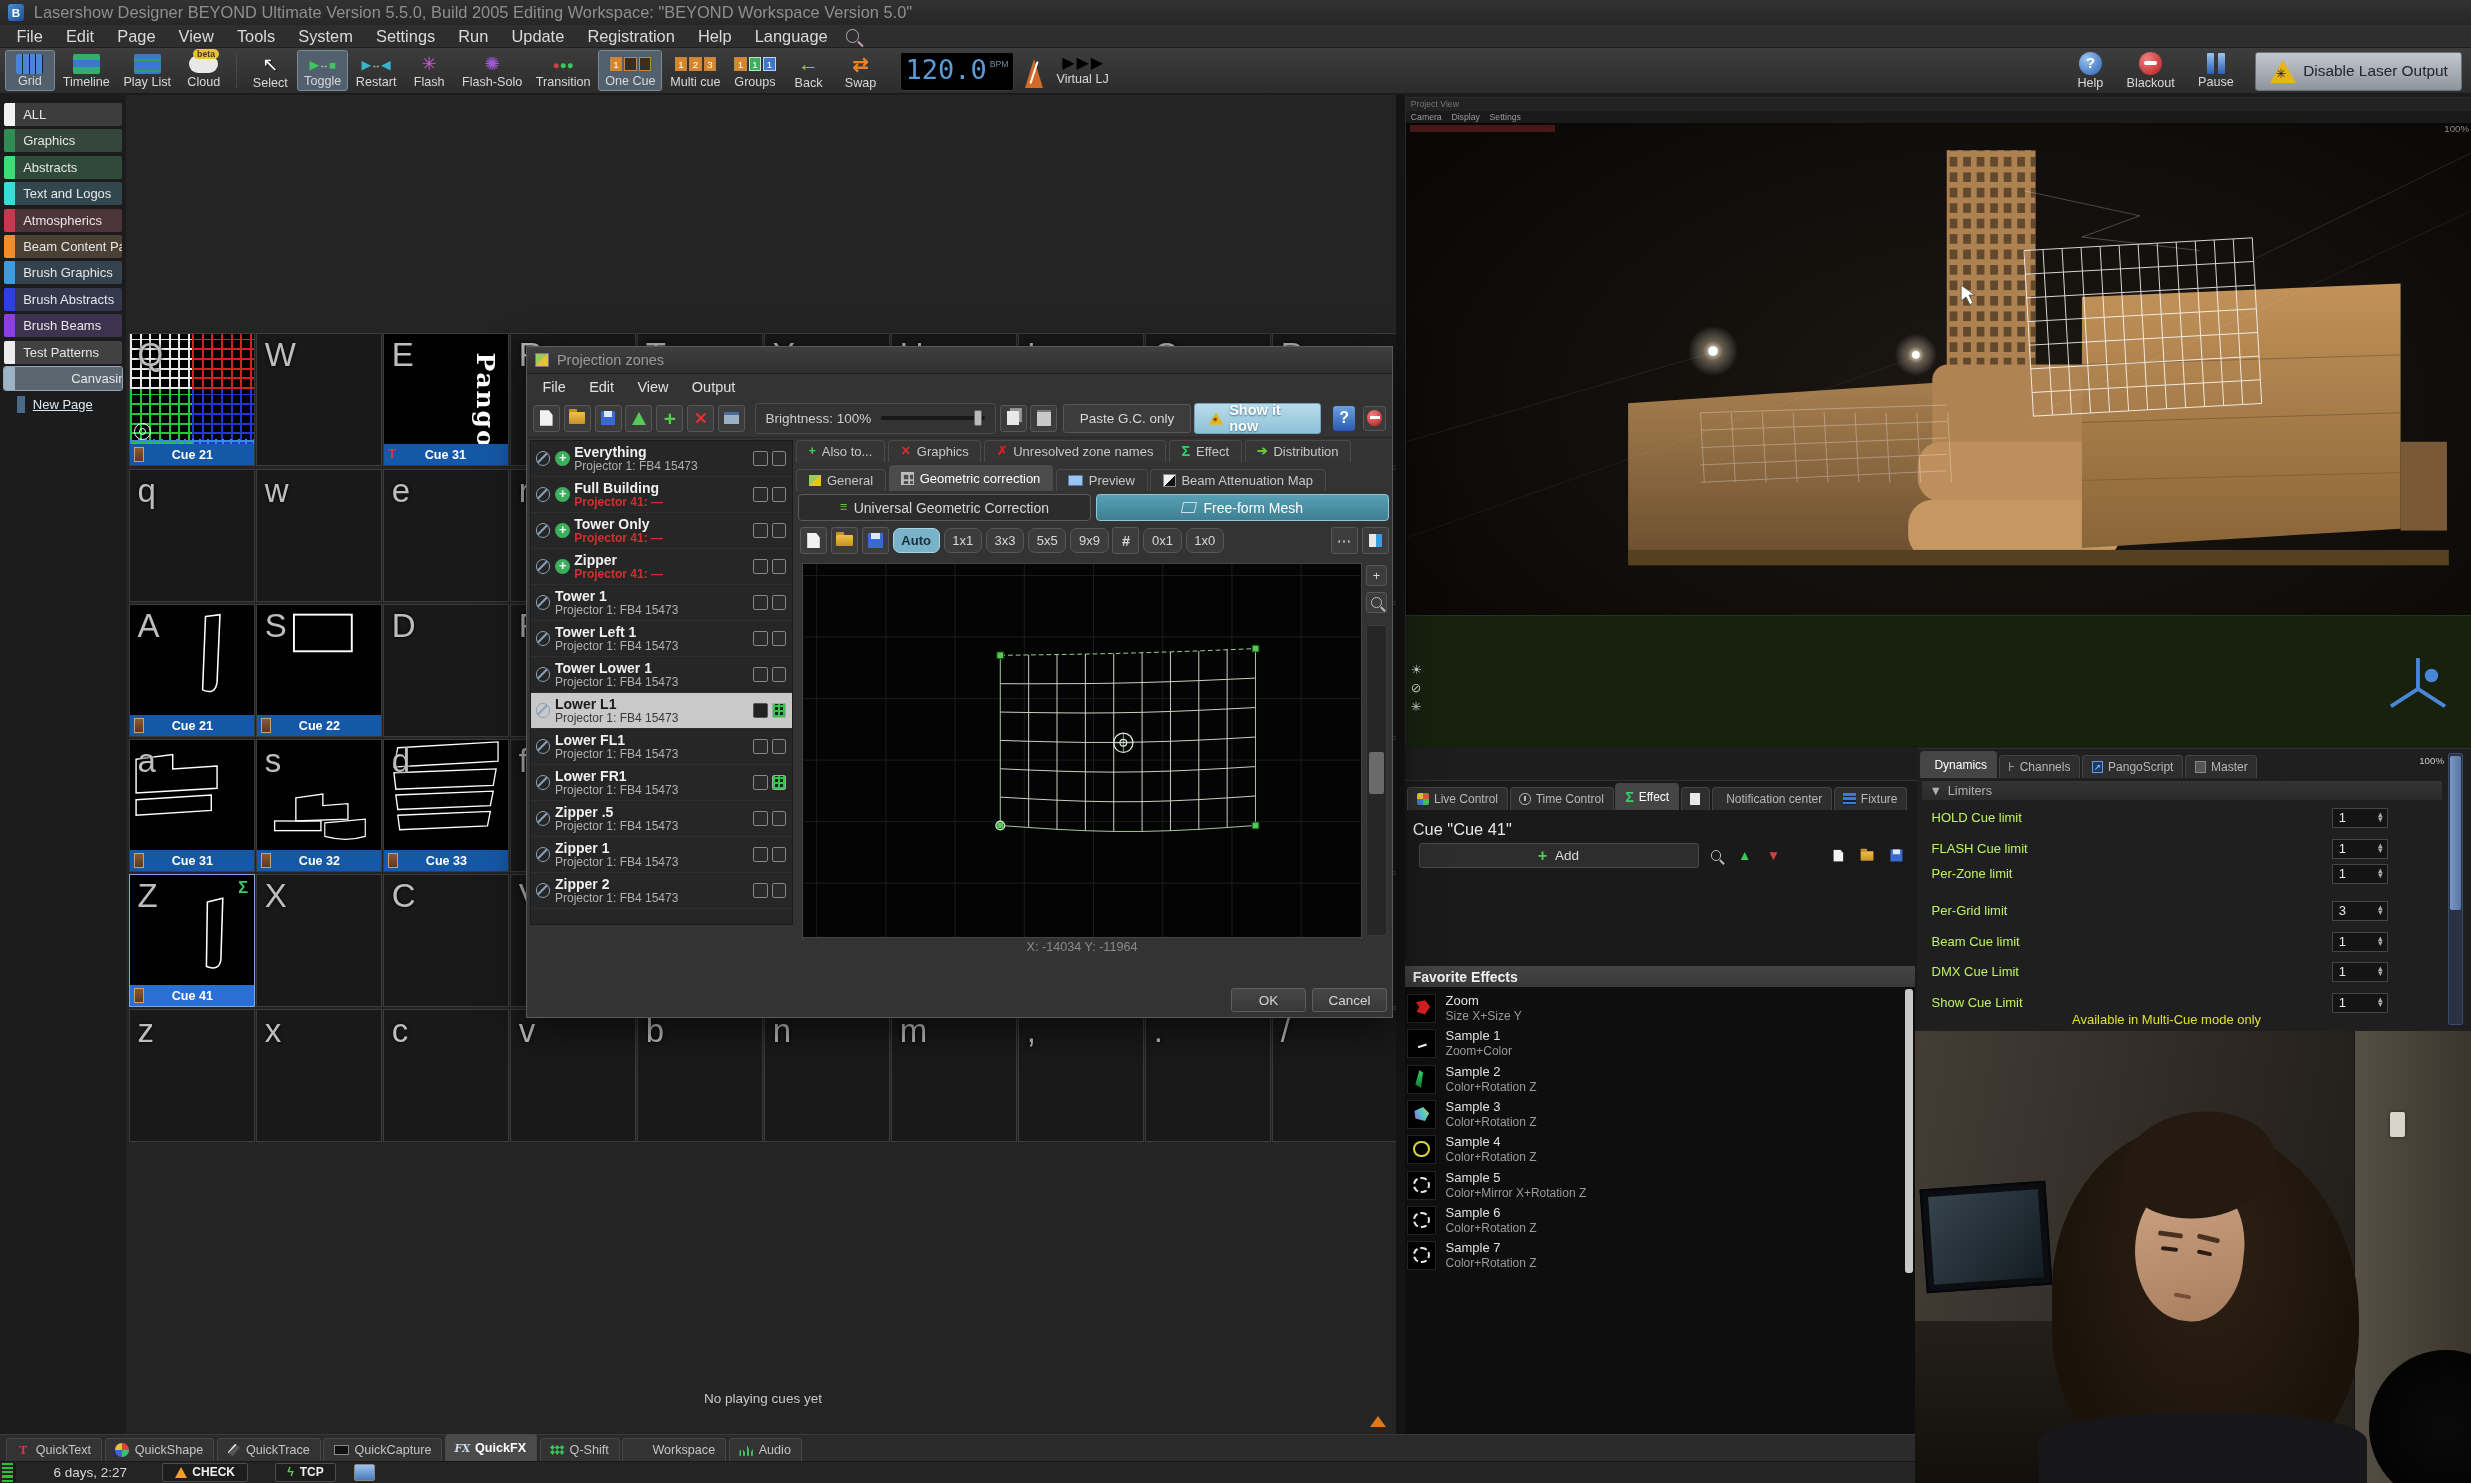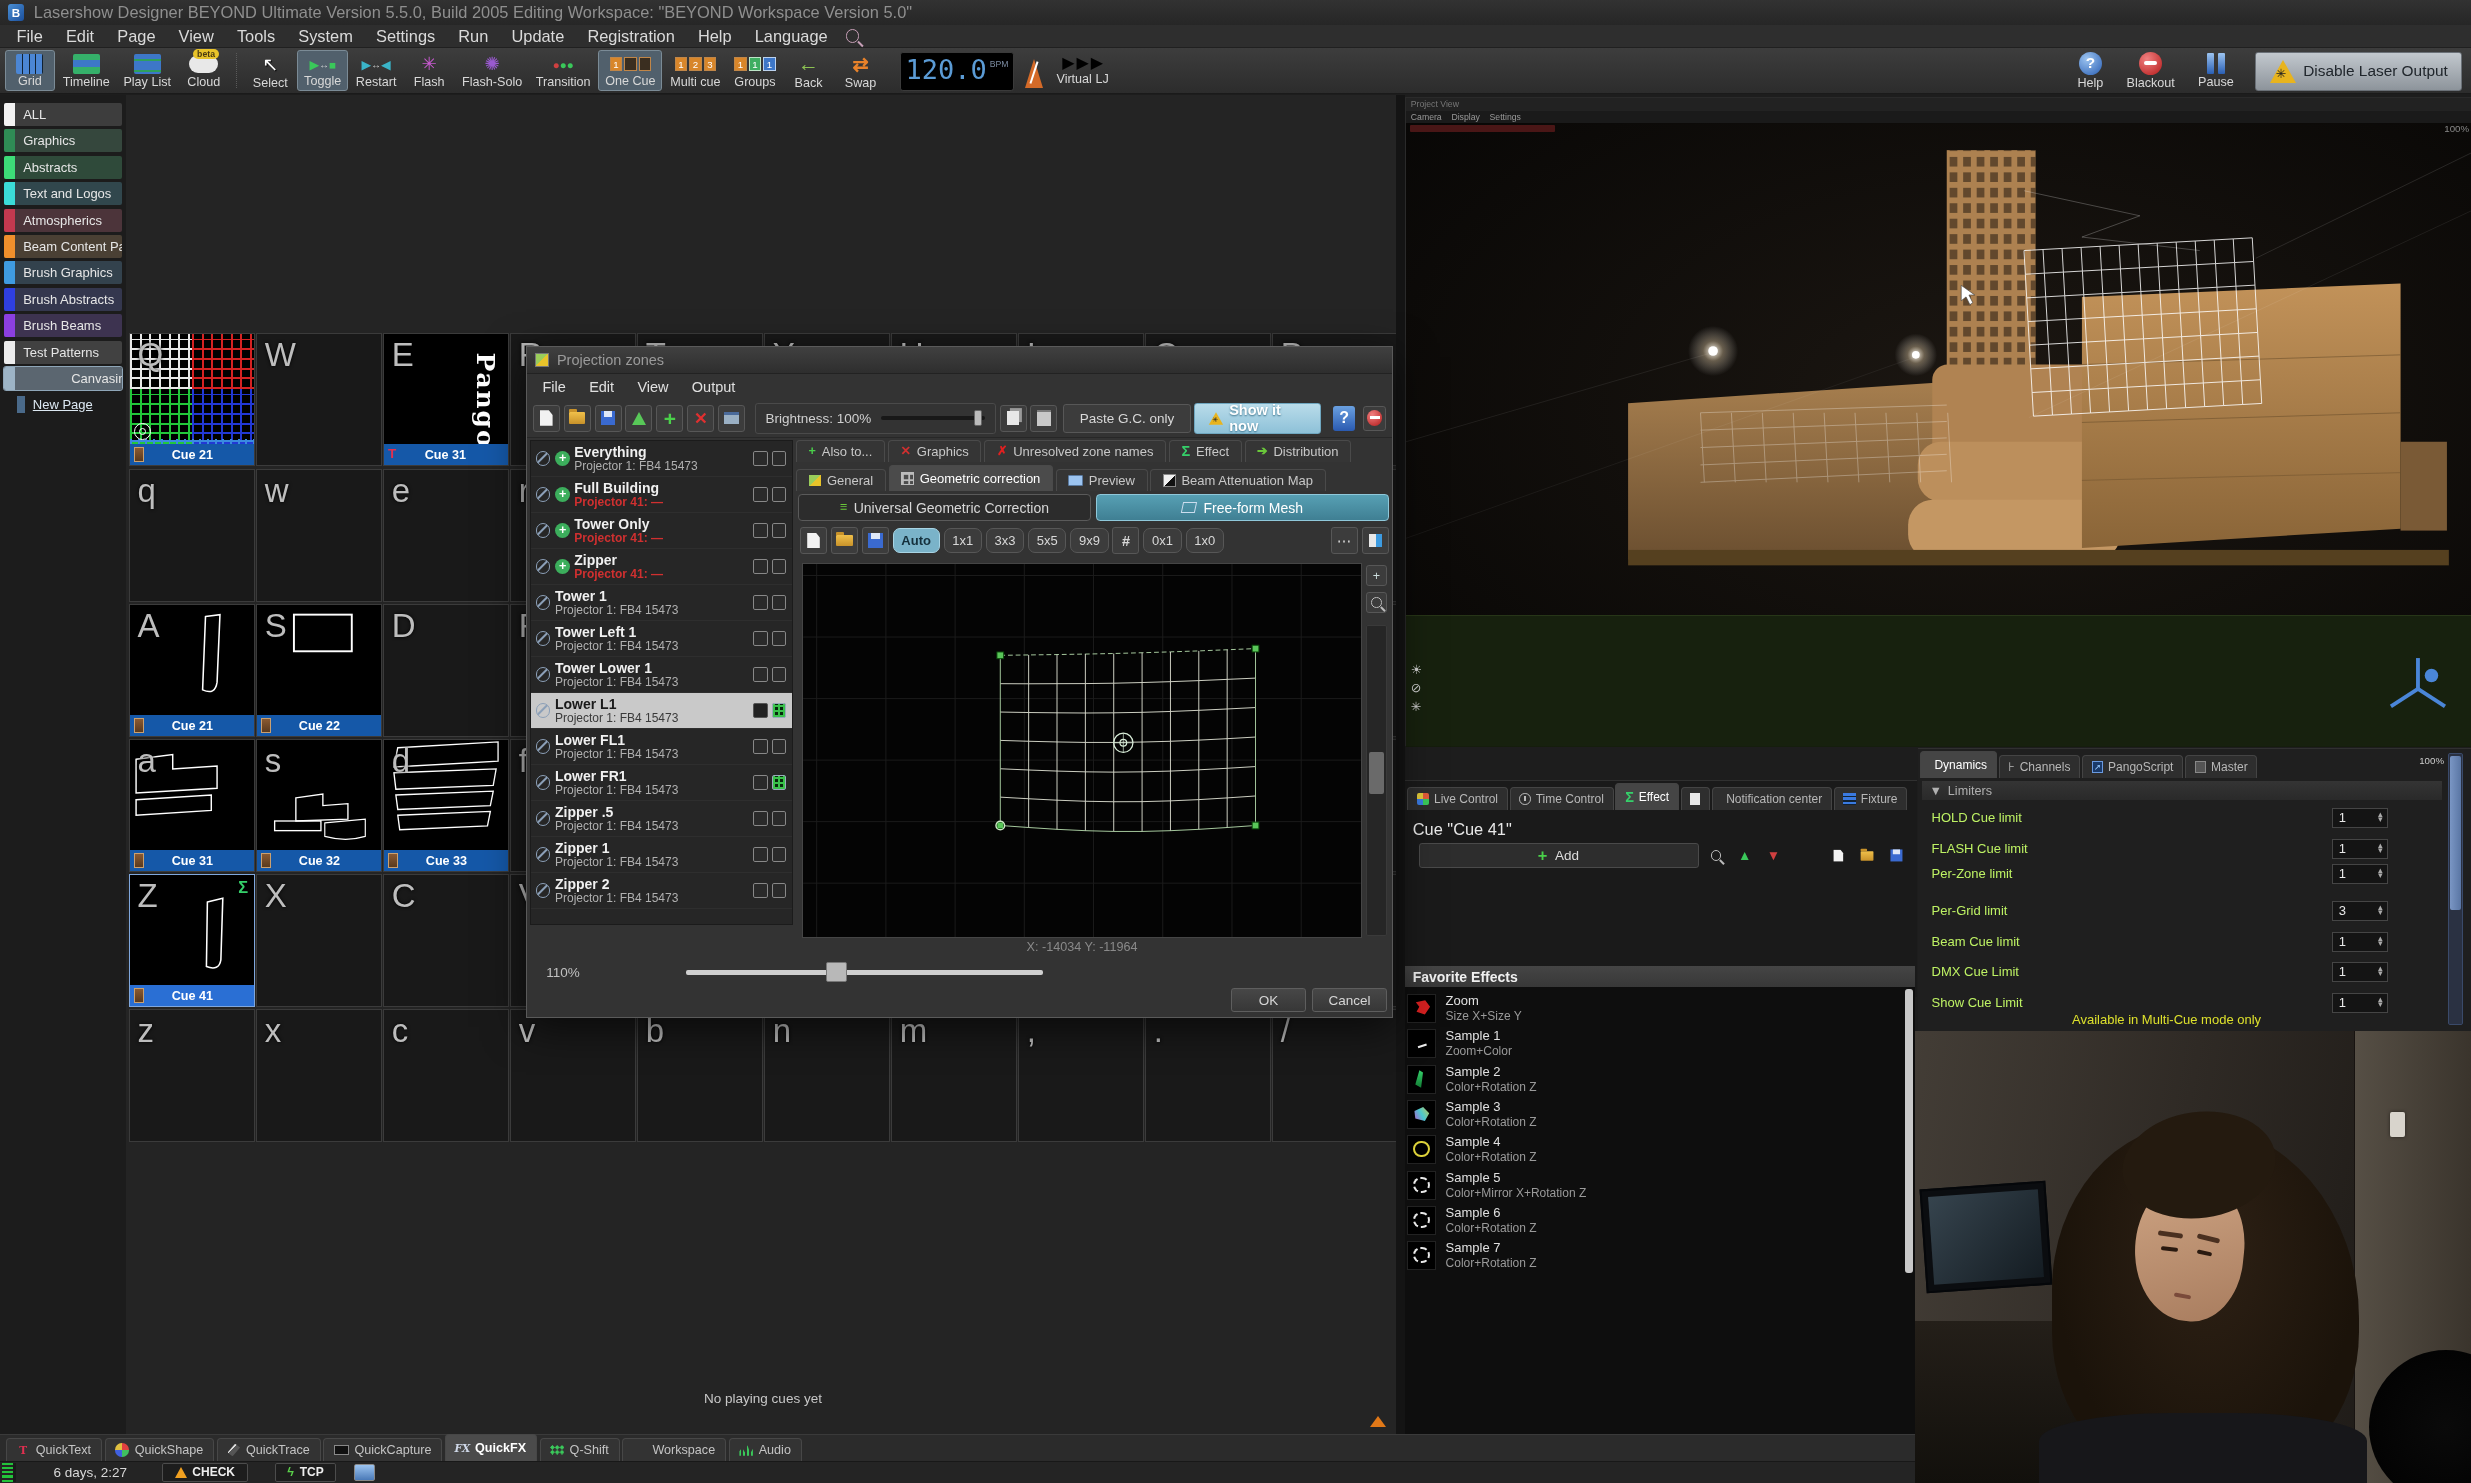"110%" div.zoomrow { html: <div> <span>110%</span> <div> <i></i> </div> </div> -> none }
